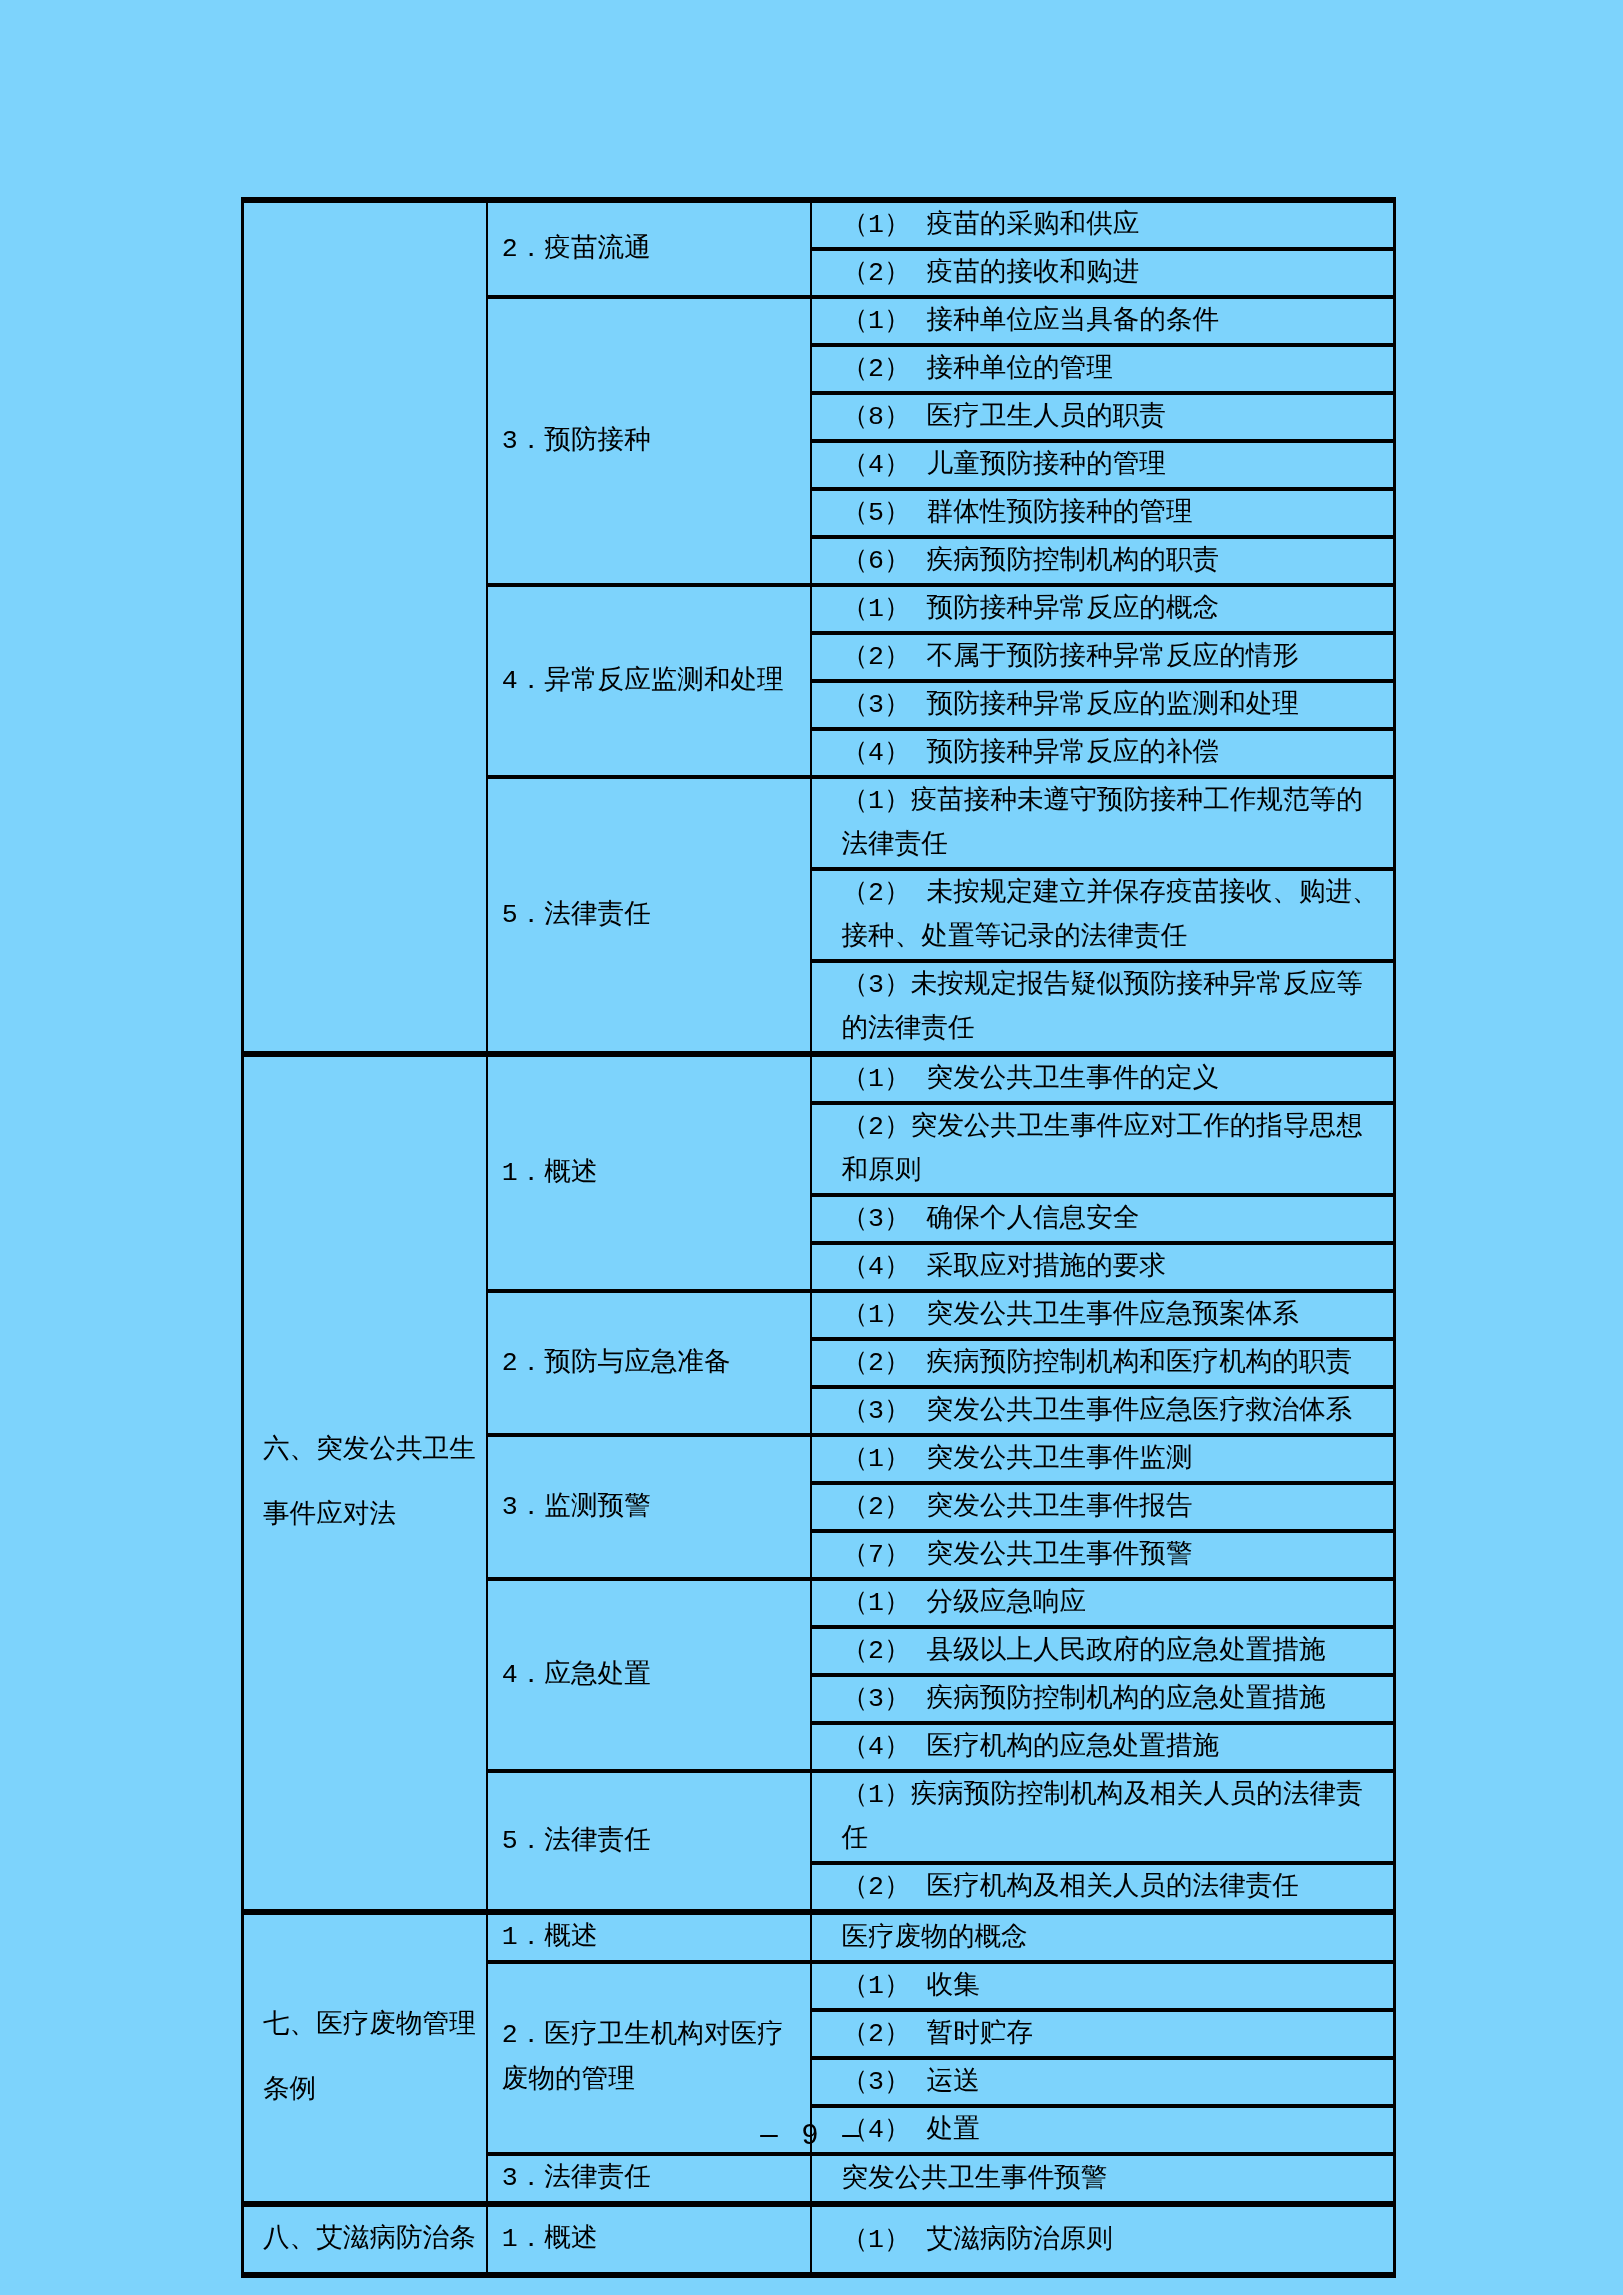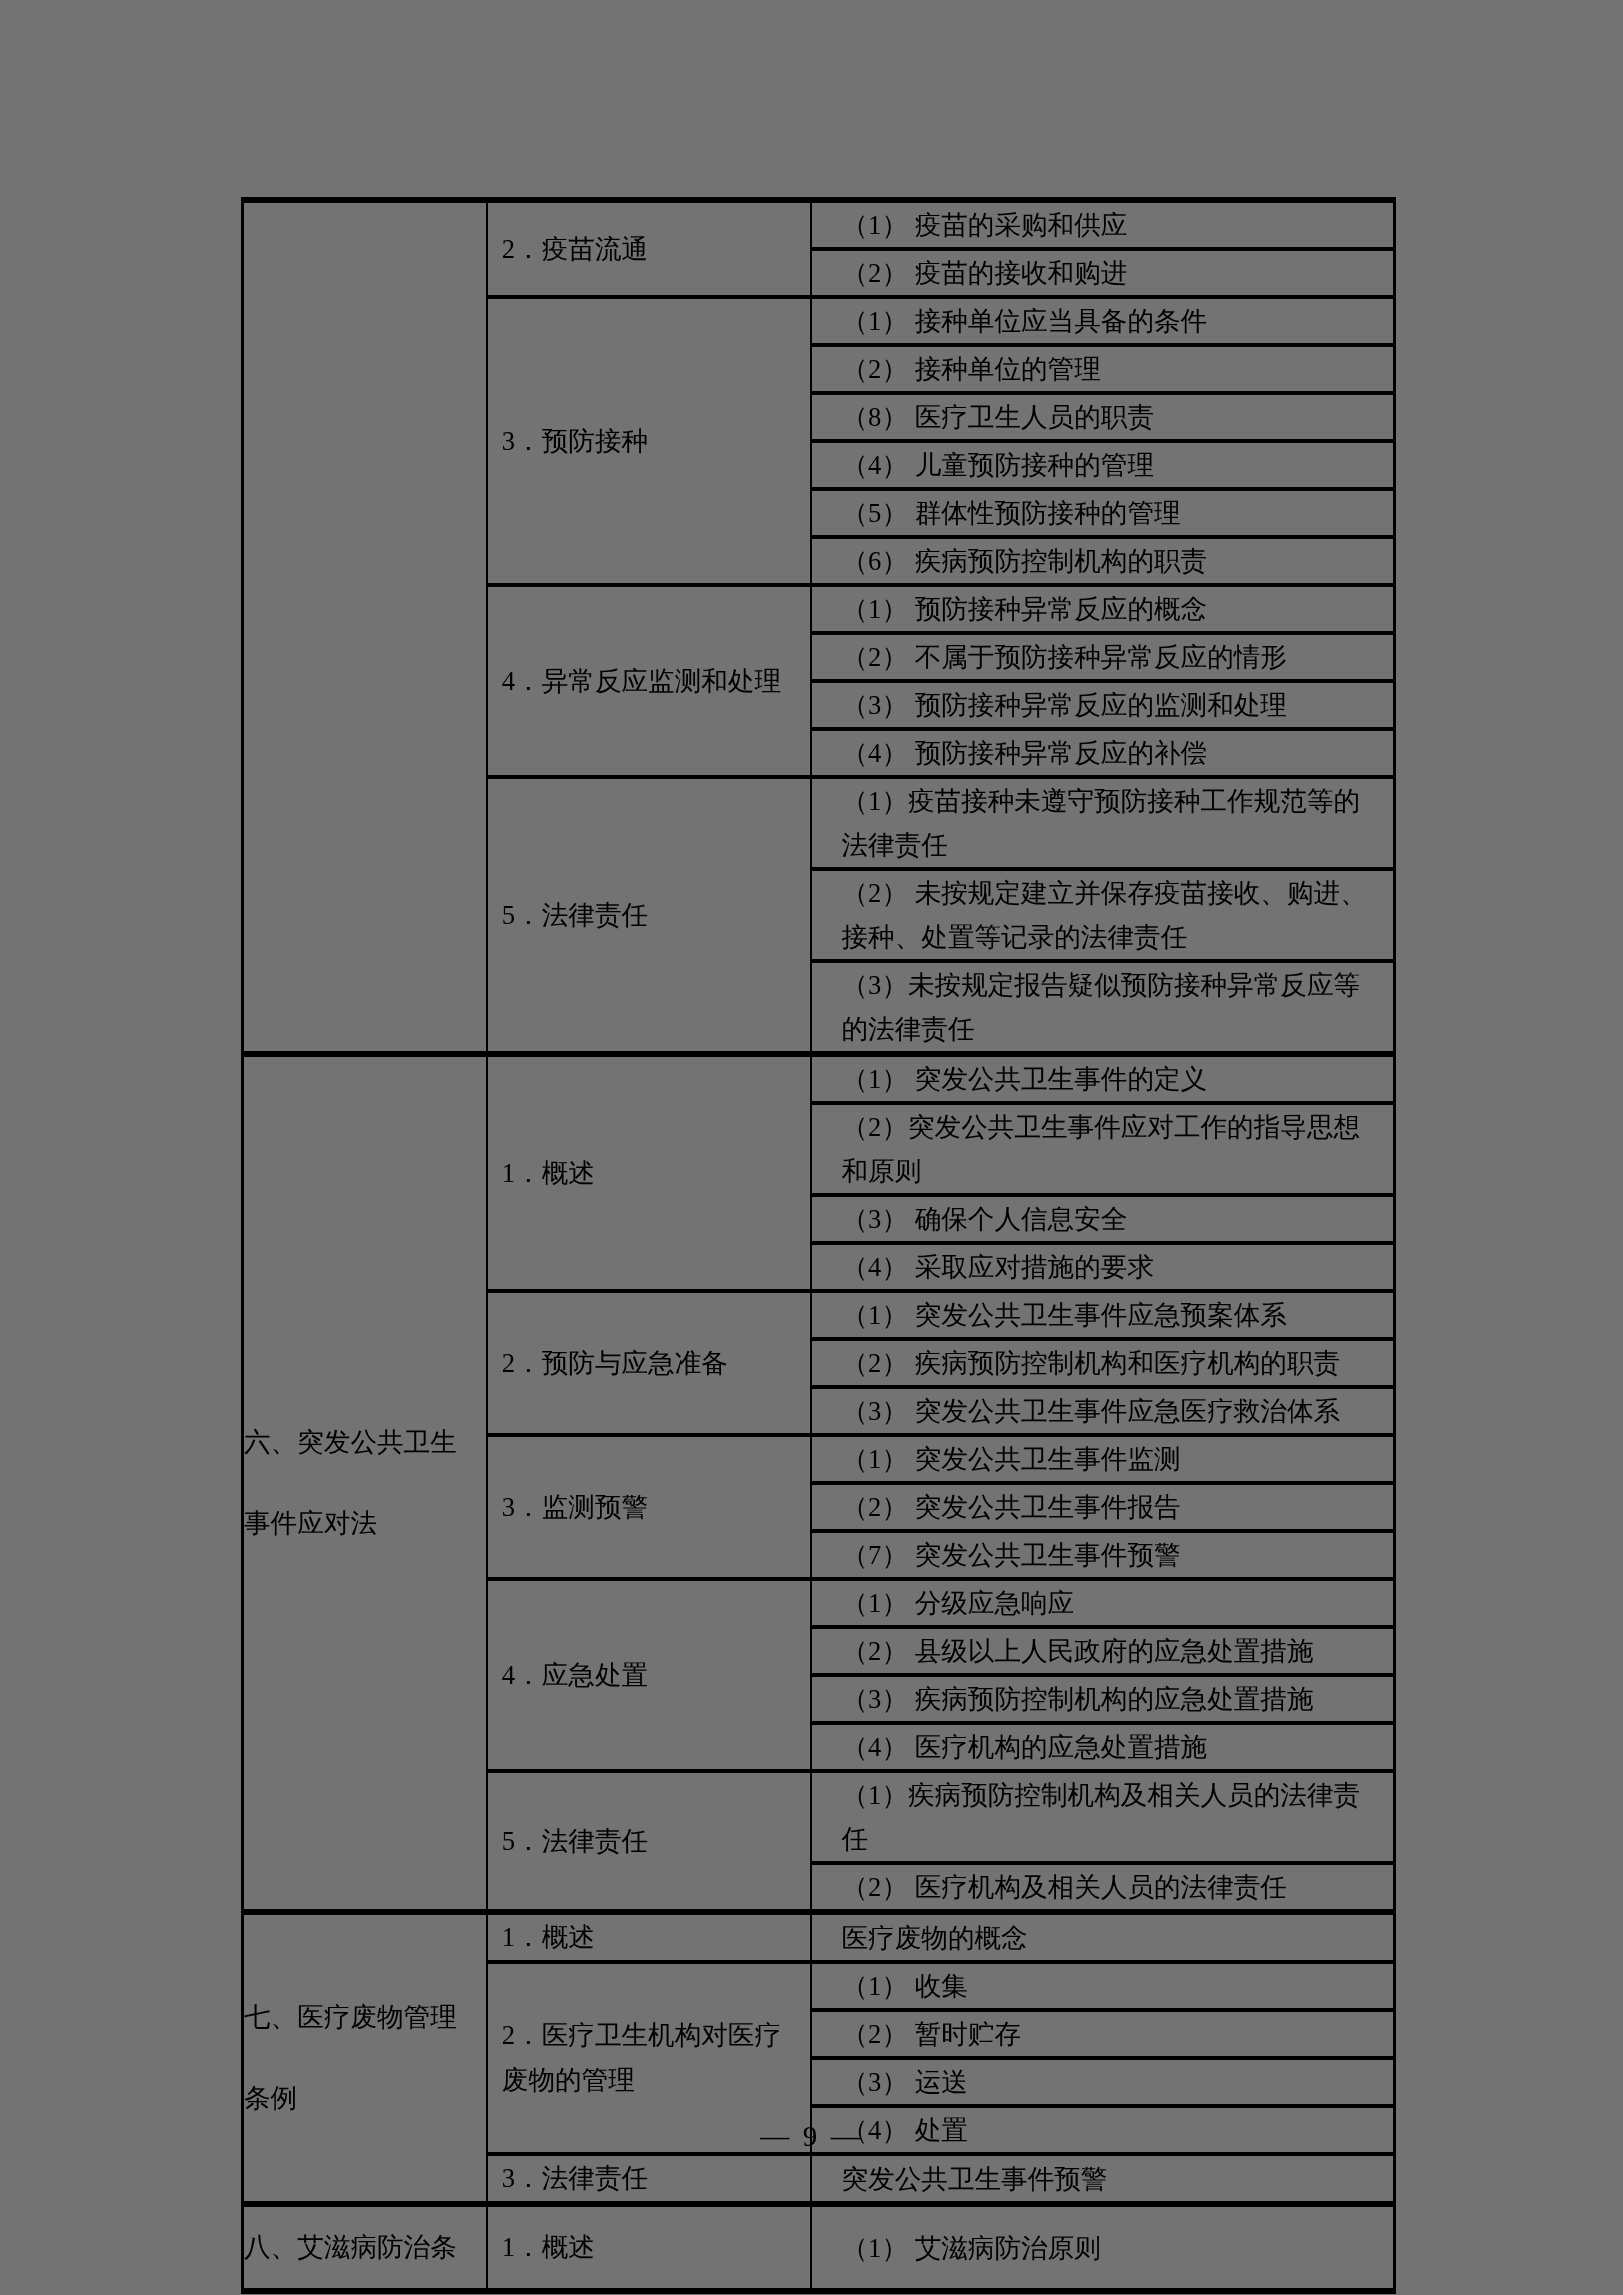"2．疫苗流通" .sheet { background: #737373 -> #7dd3fc; font-family: Liberation Serif, serif -> Liberation Mono, monospace }
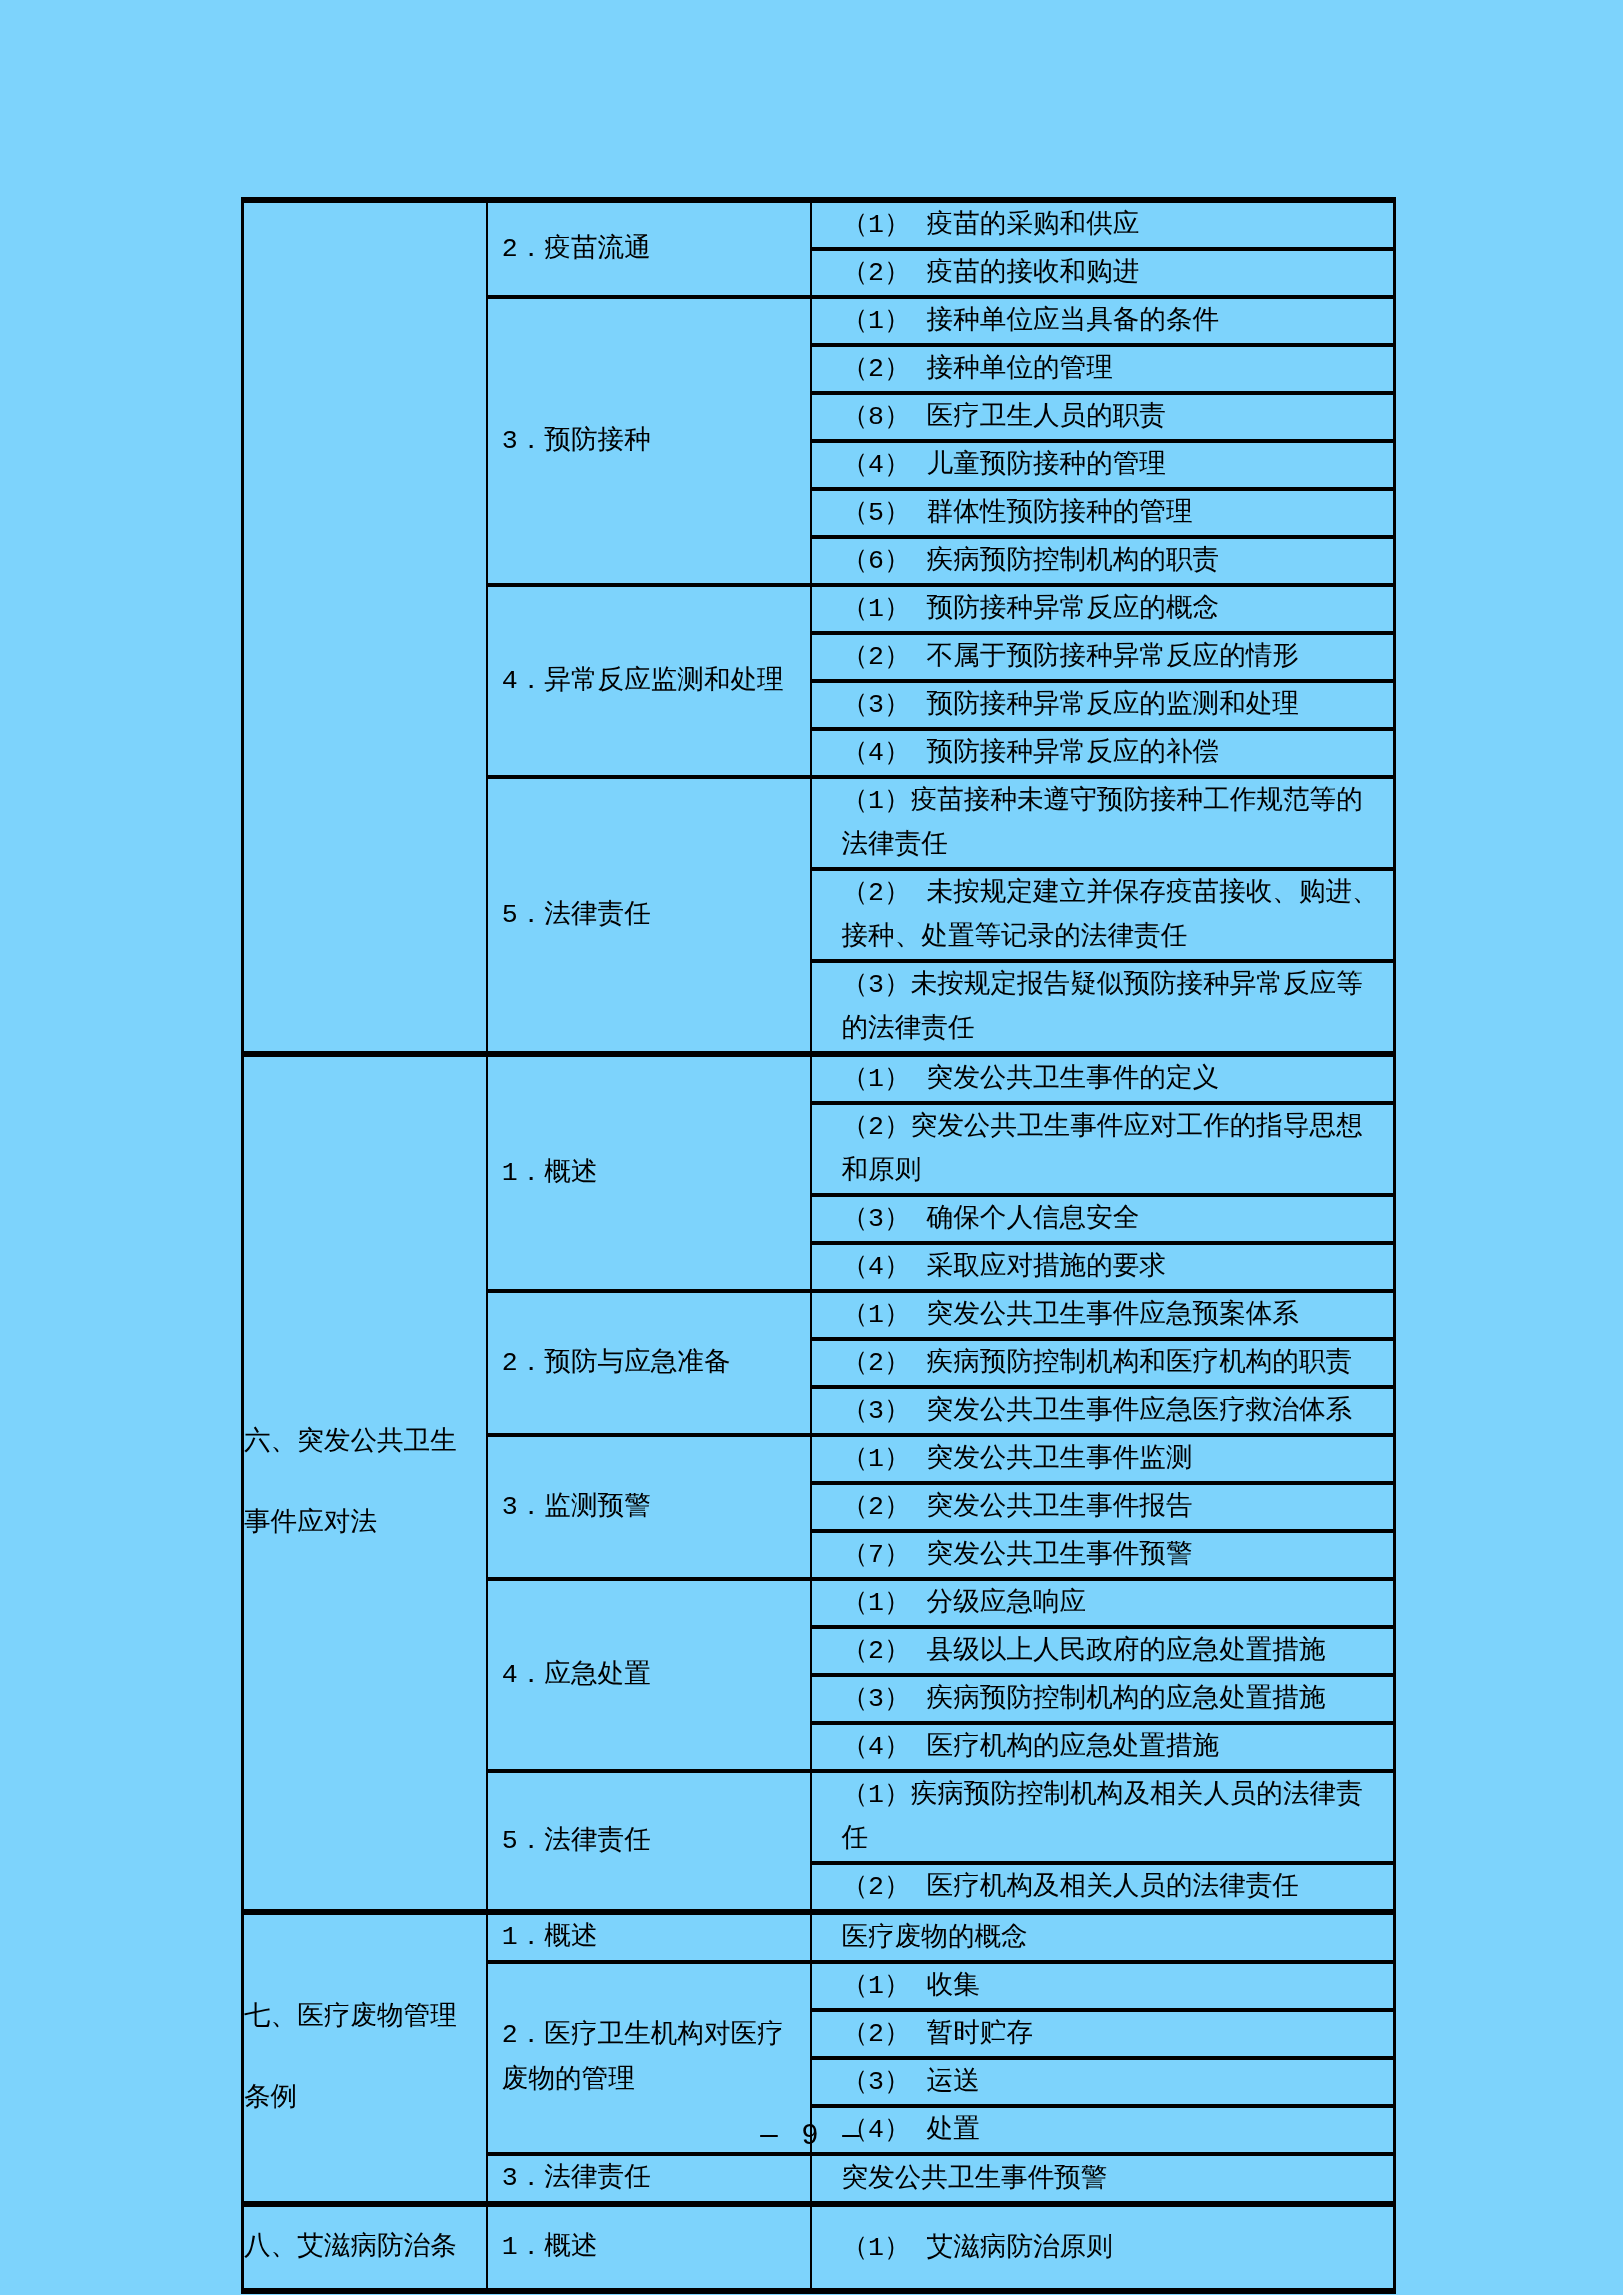"六、突发公共卫生" td.c1 { line-height: 81px -> 65px; padding-left: 0 -> 19px }
